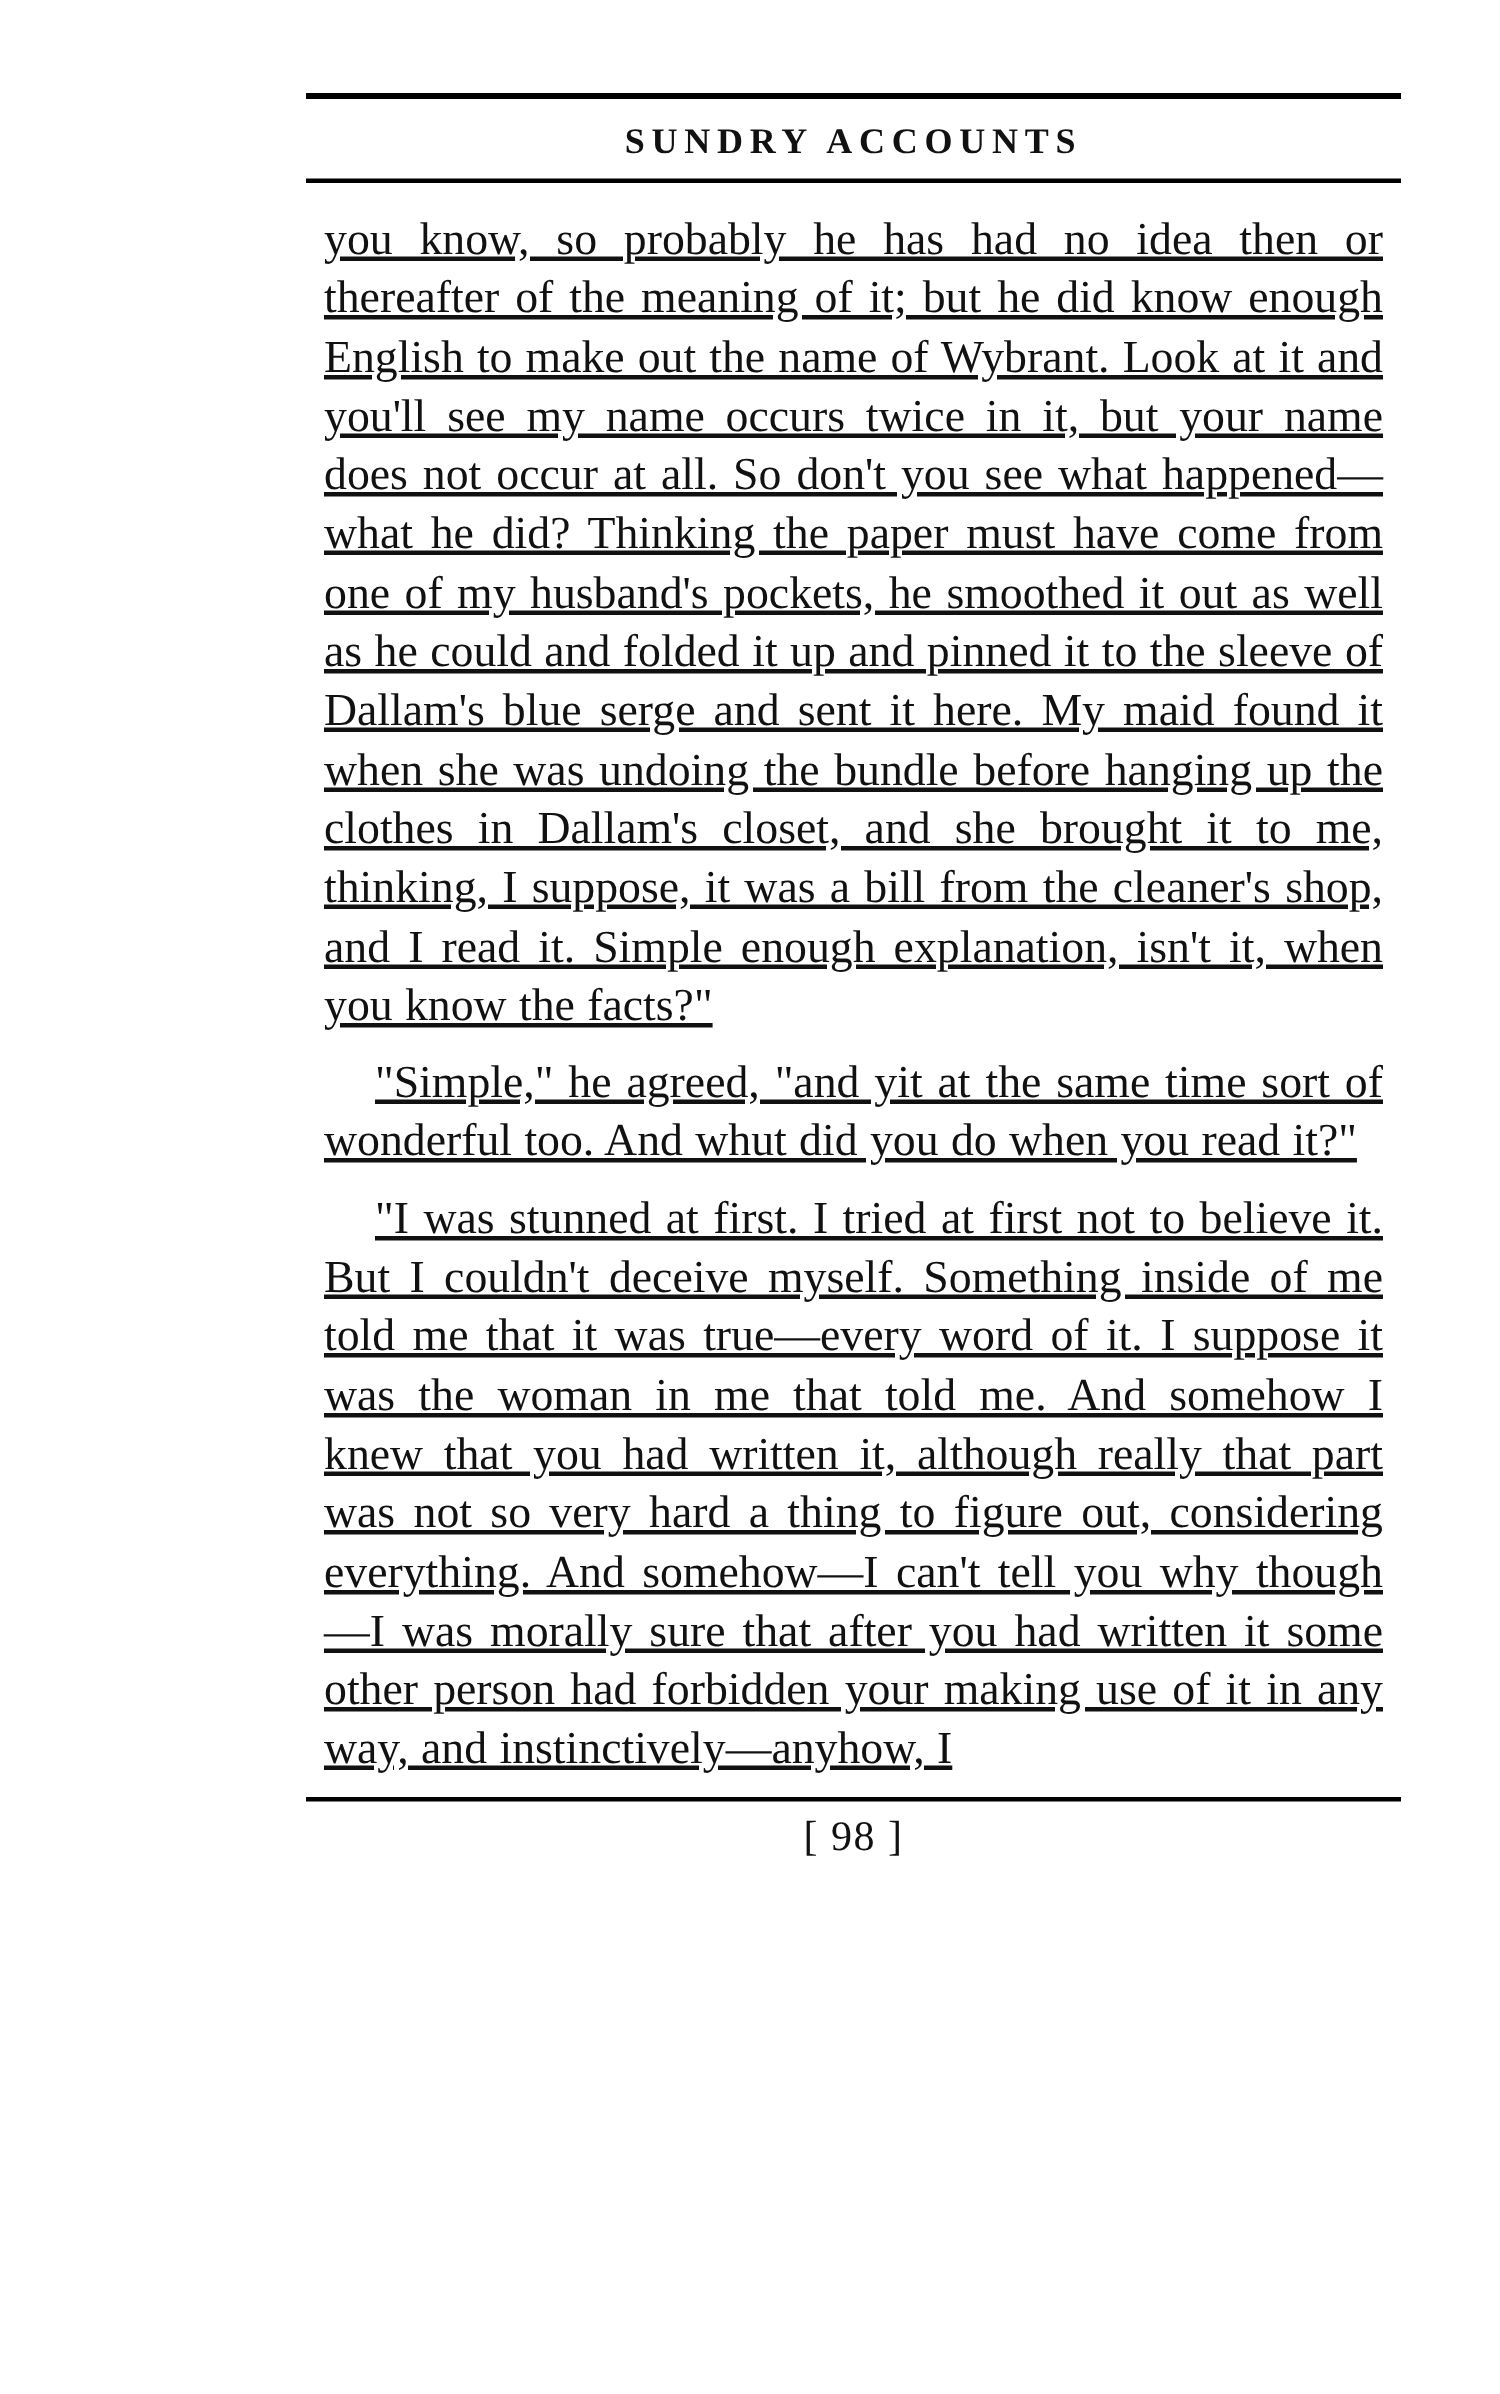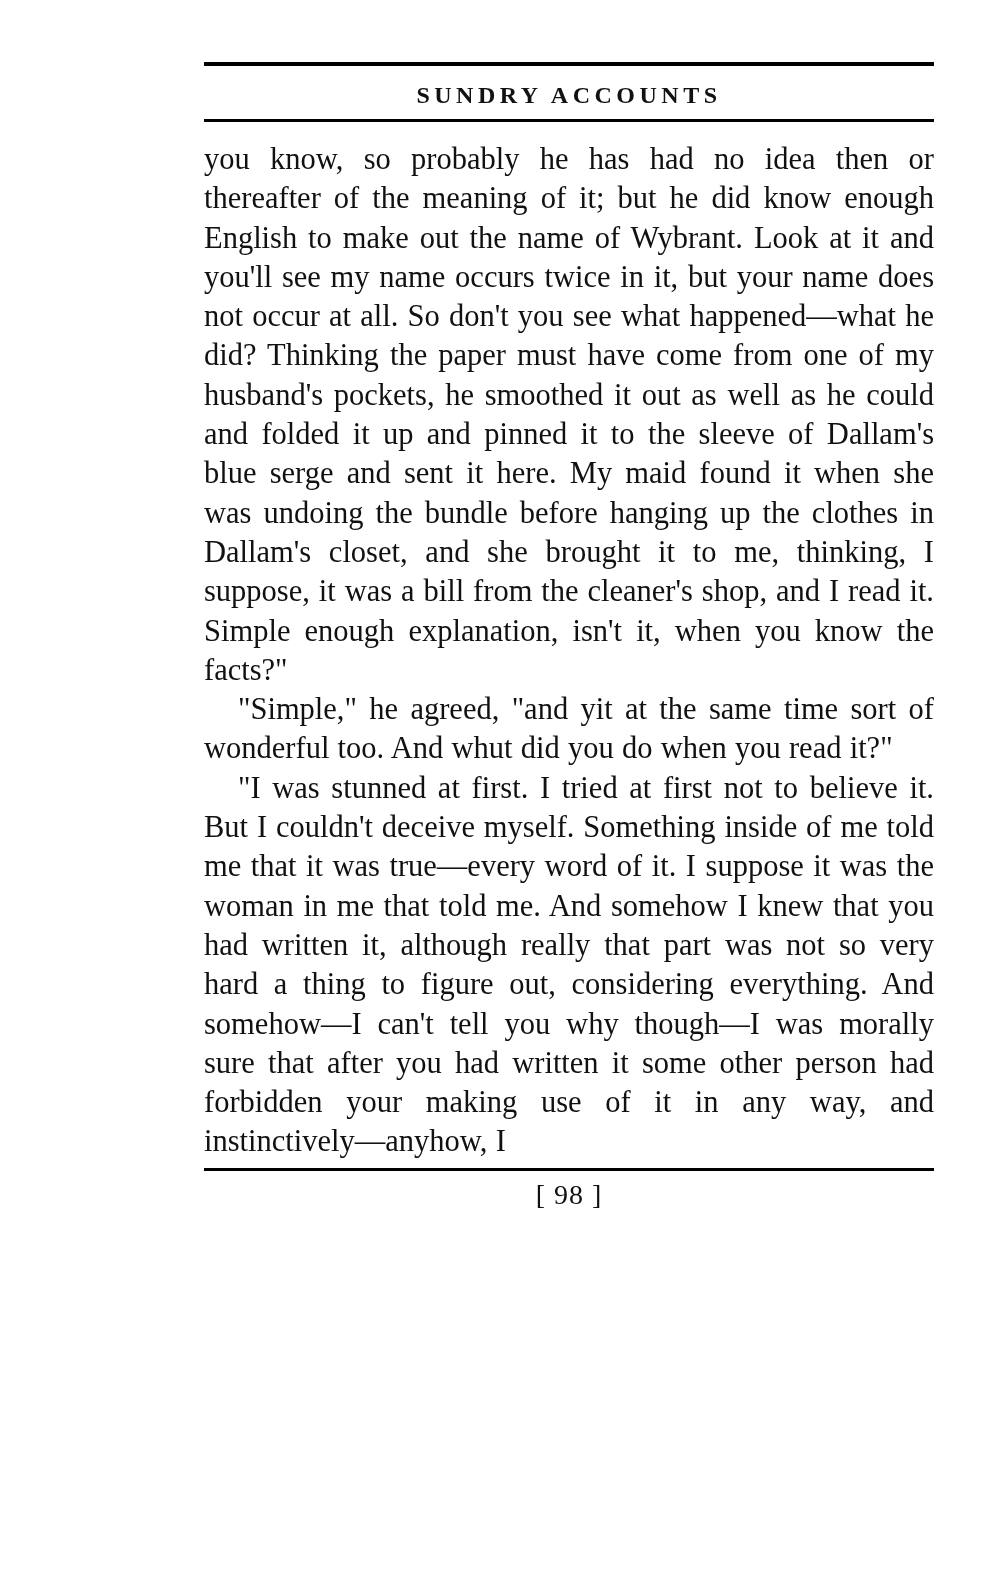"you know, so probably he" .body-text p { margin: 0 -> 12px; text-decoration: none -> underline }
